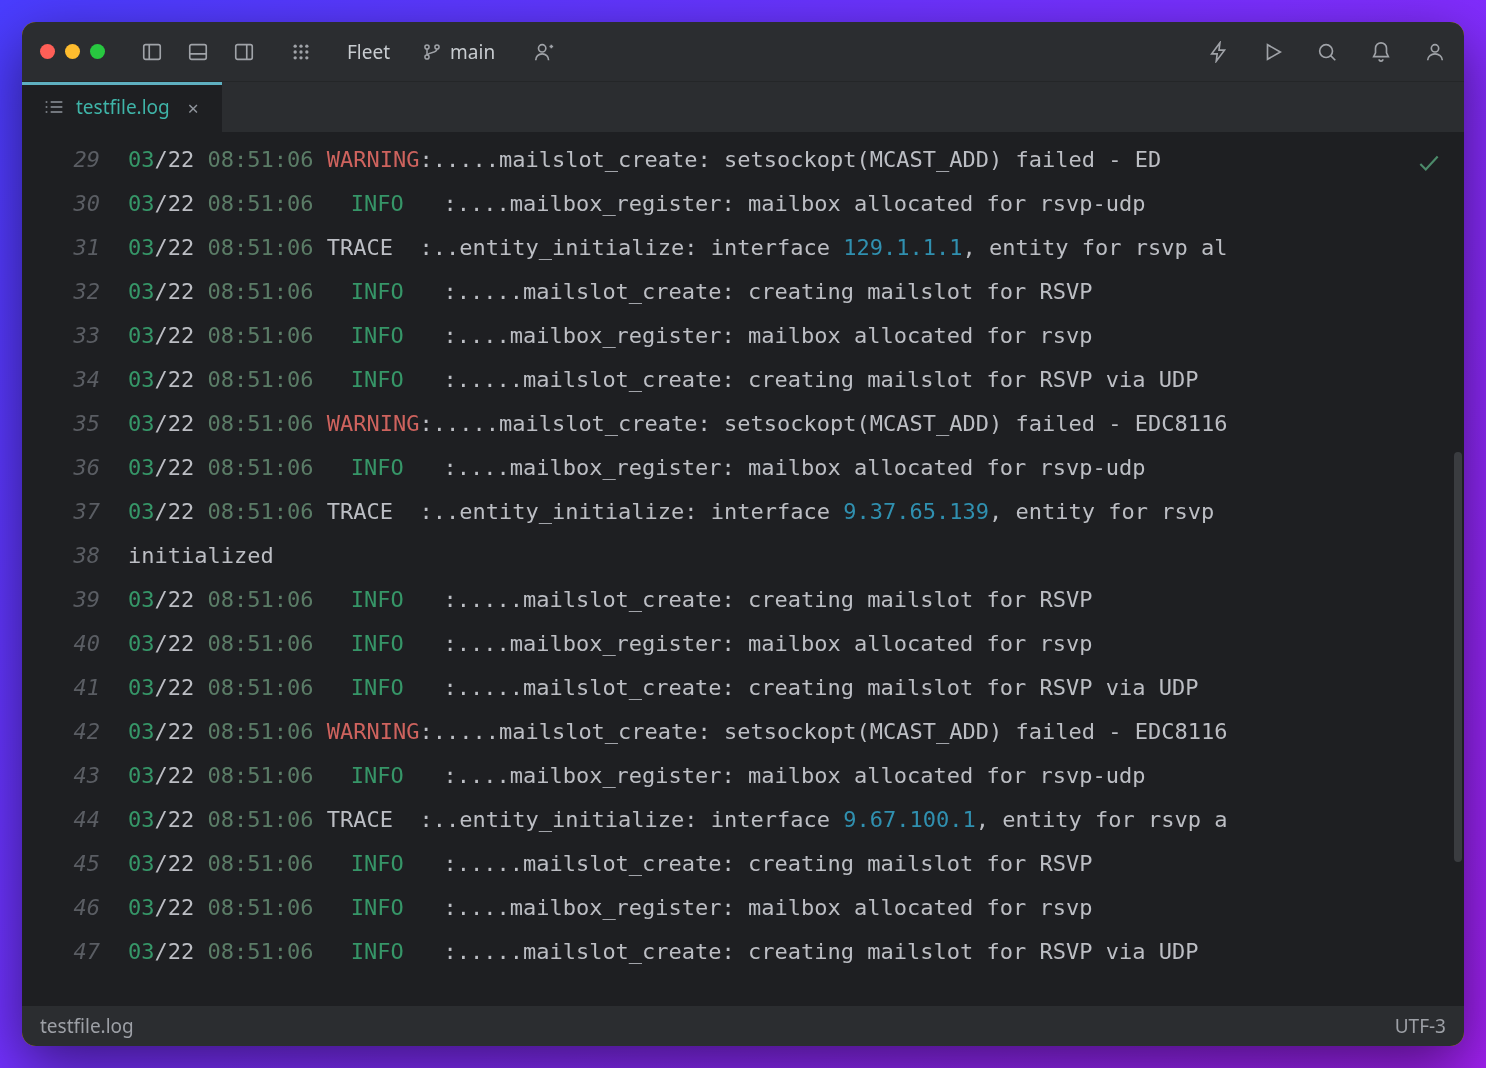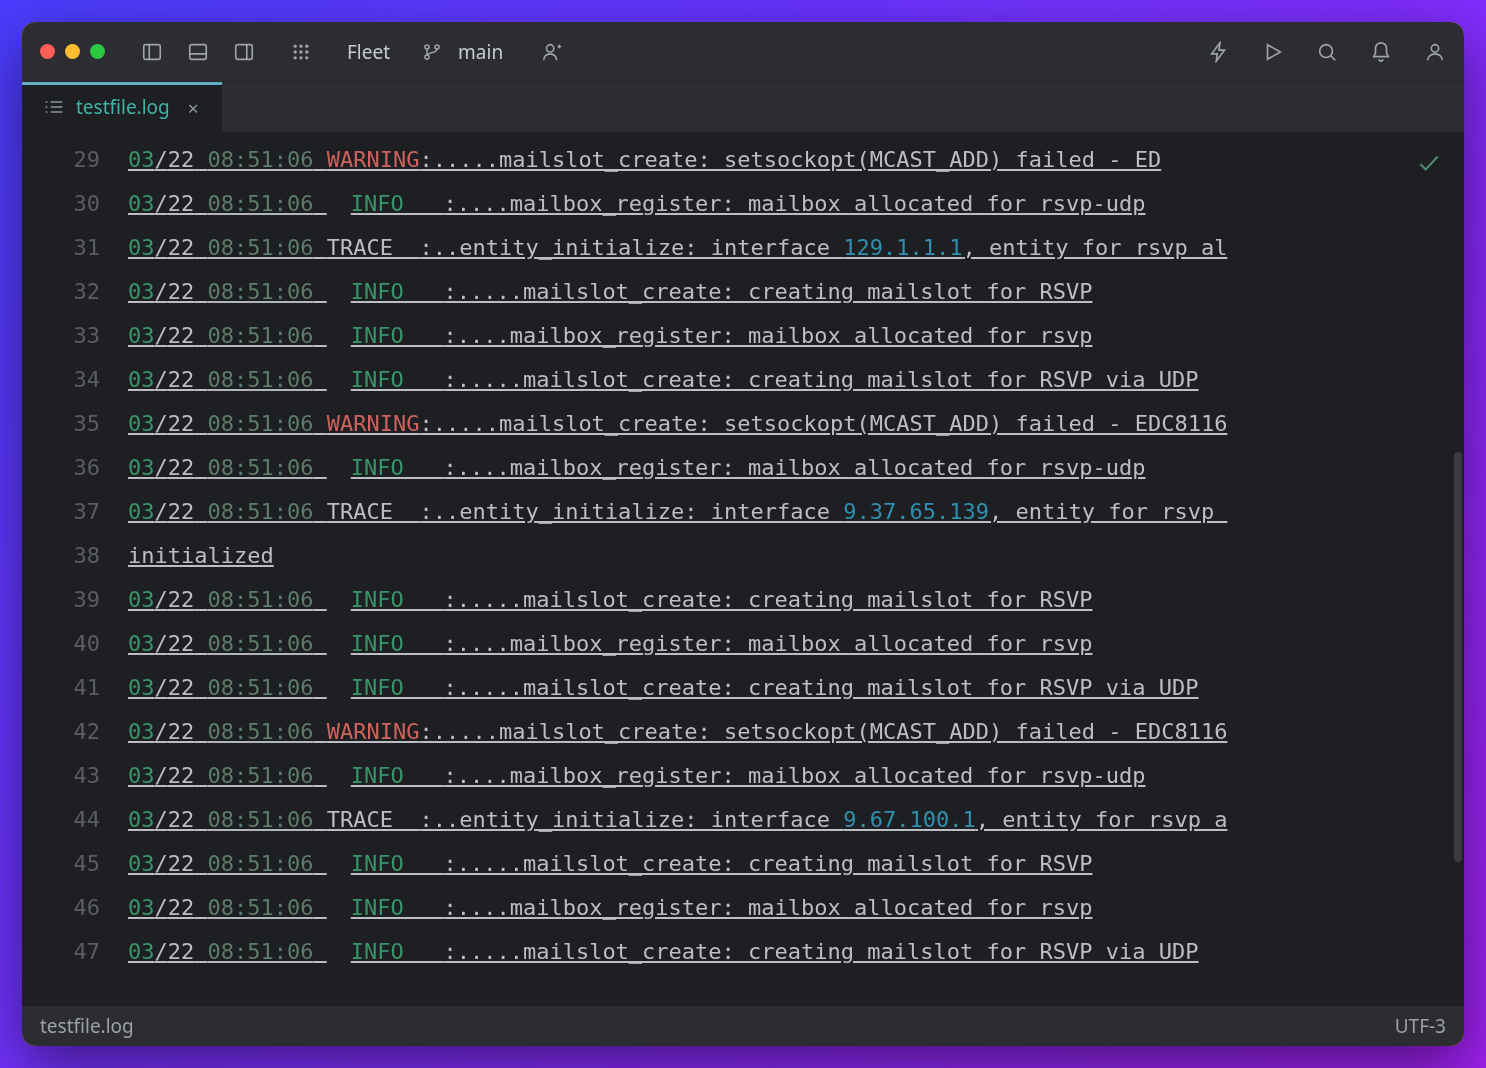"main" .branch-group { gap: 16px -> 8px }
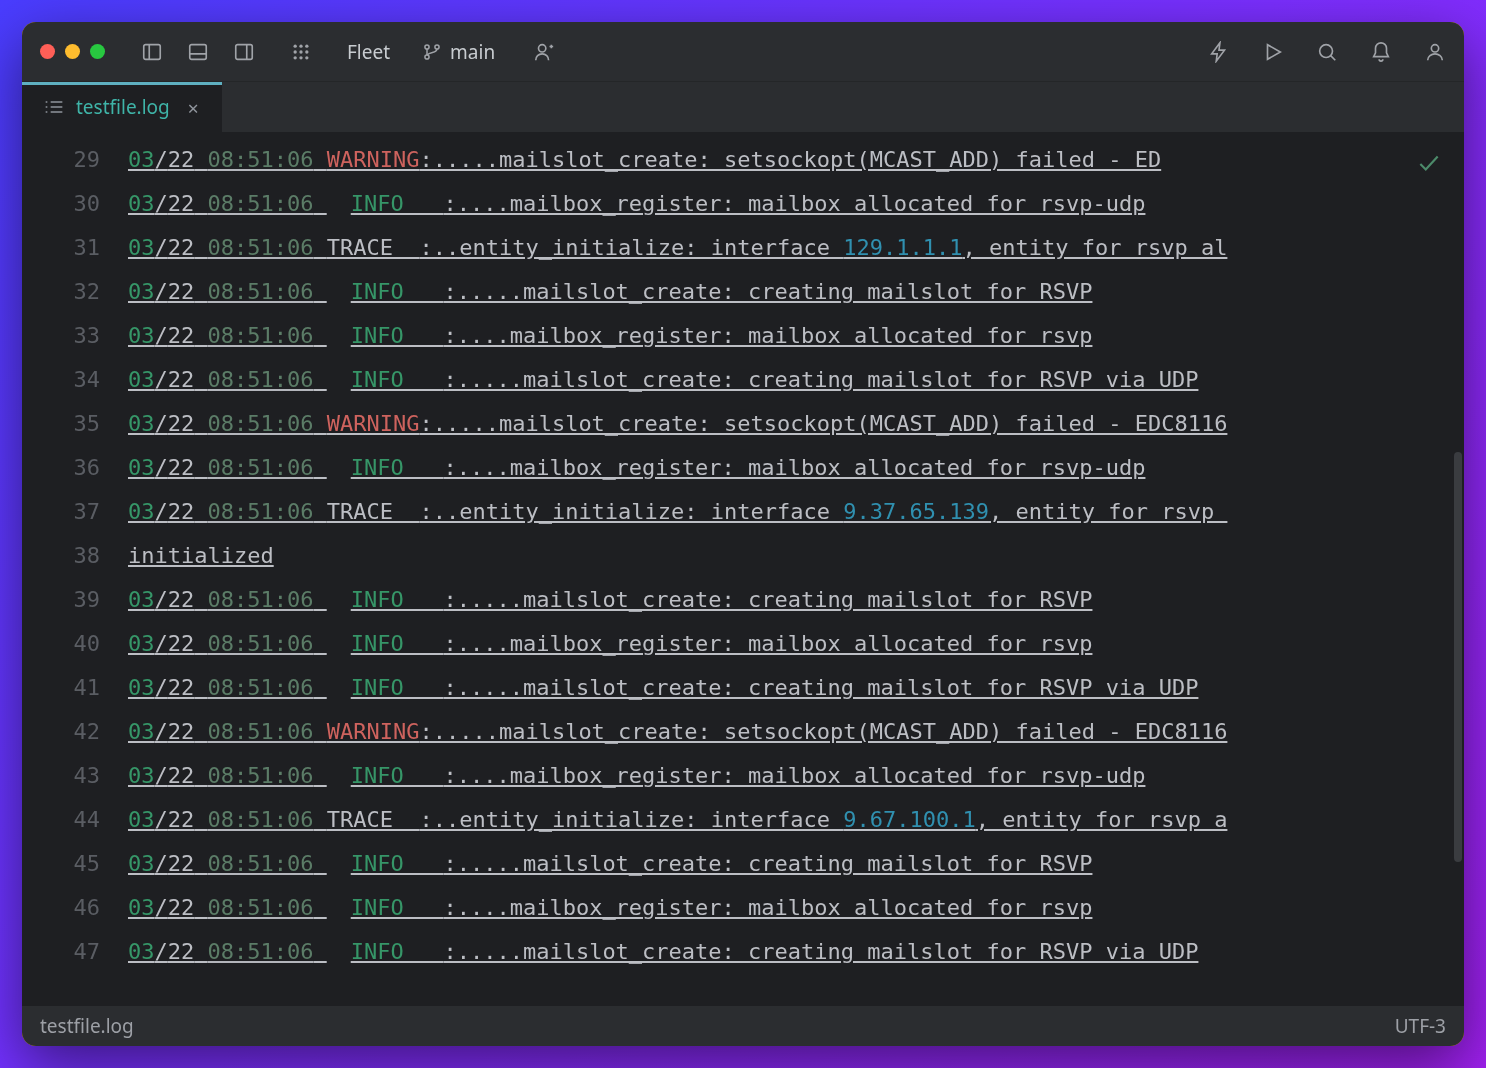"29" .gutter { font-style: none -> italic }
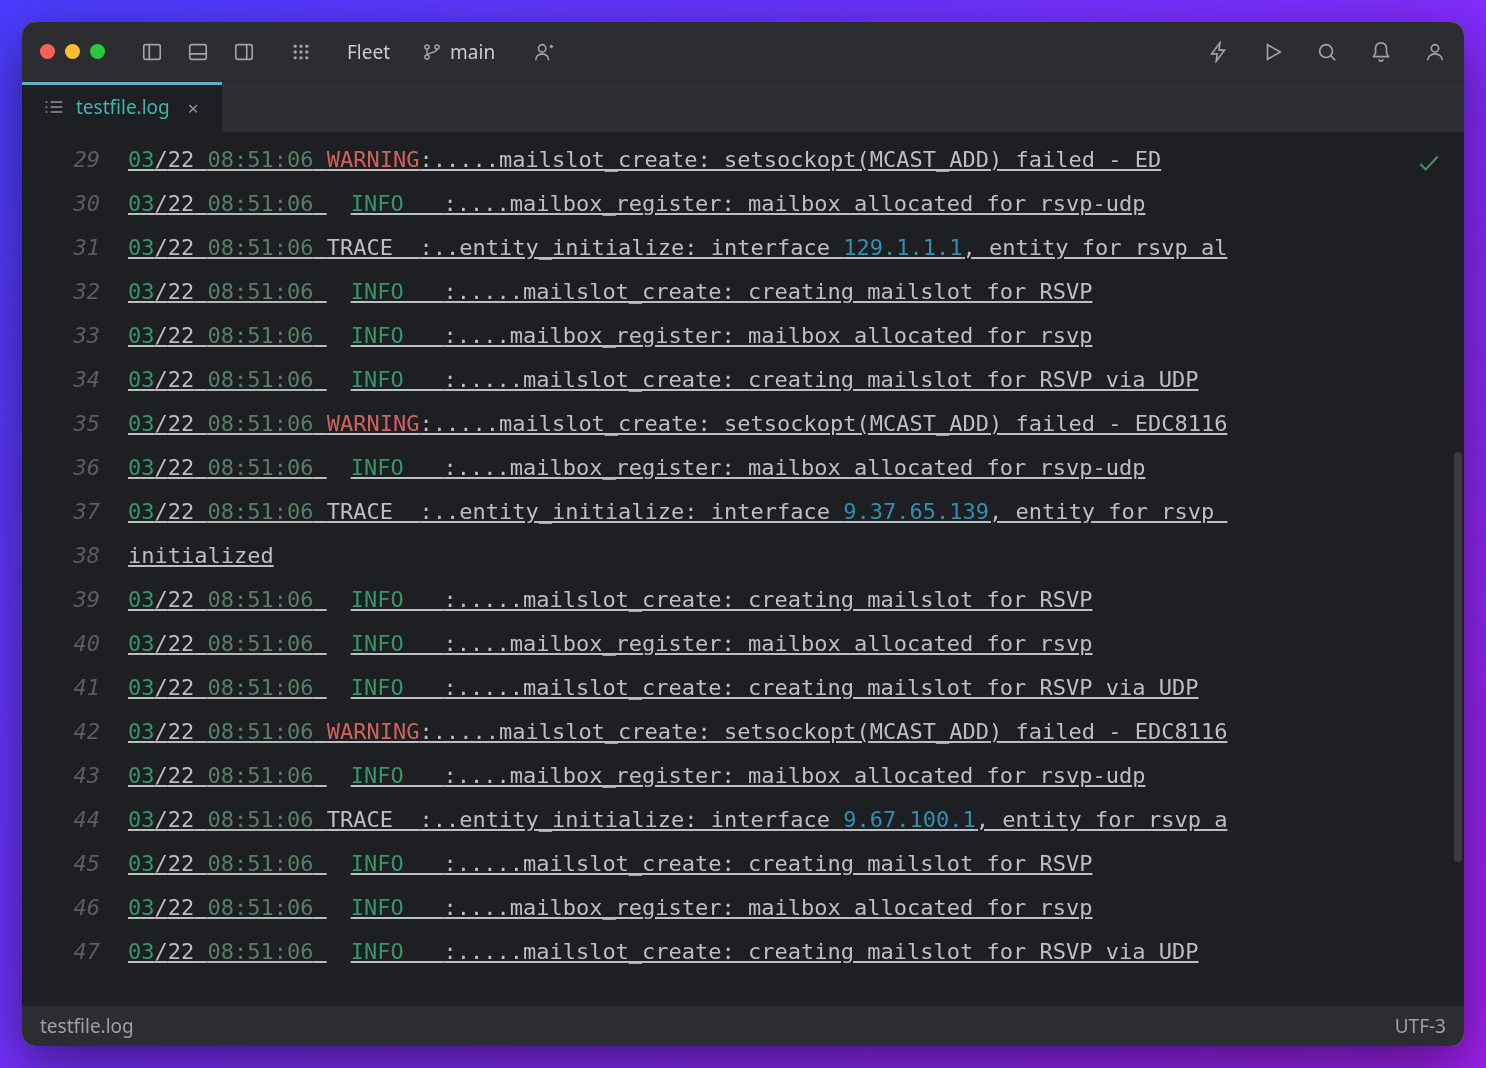"03/22 08:51:06" .code { text-decoration: underline -> none }
